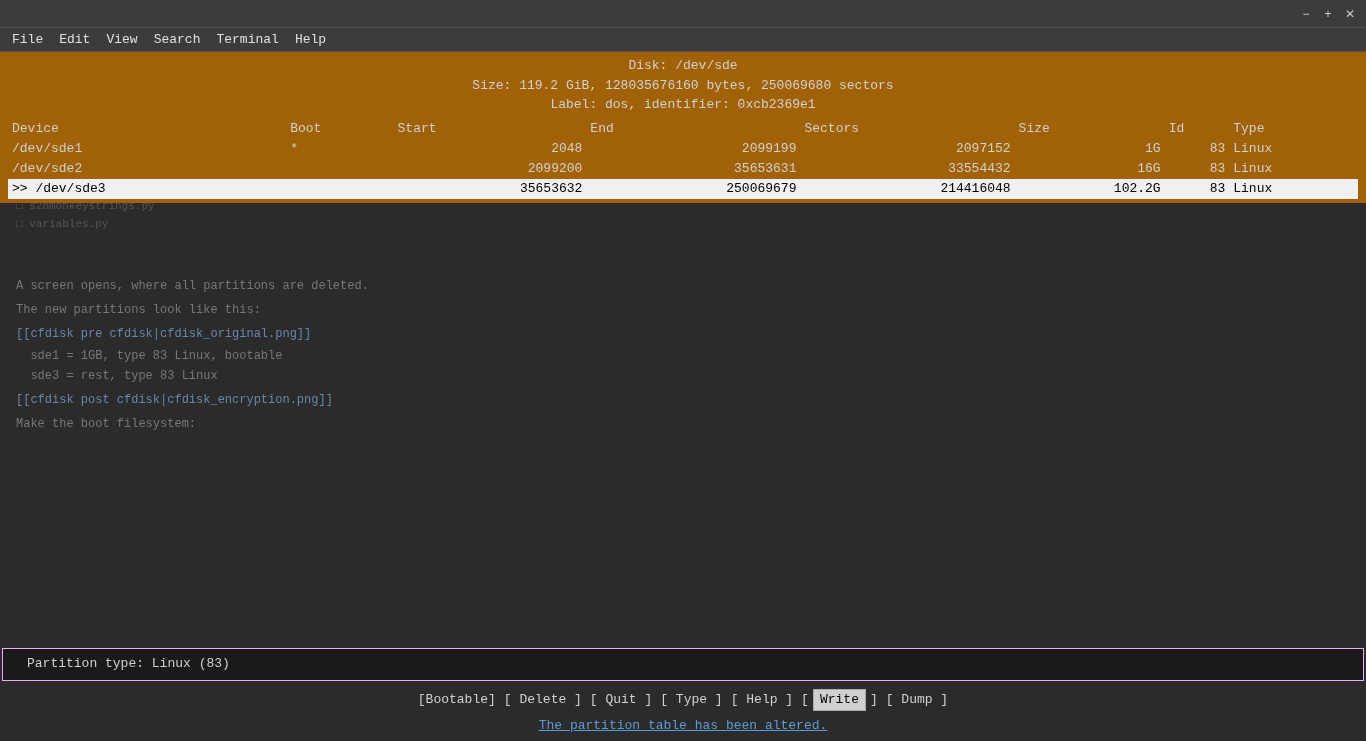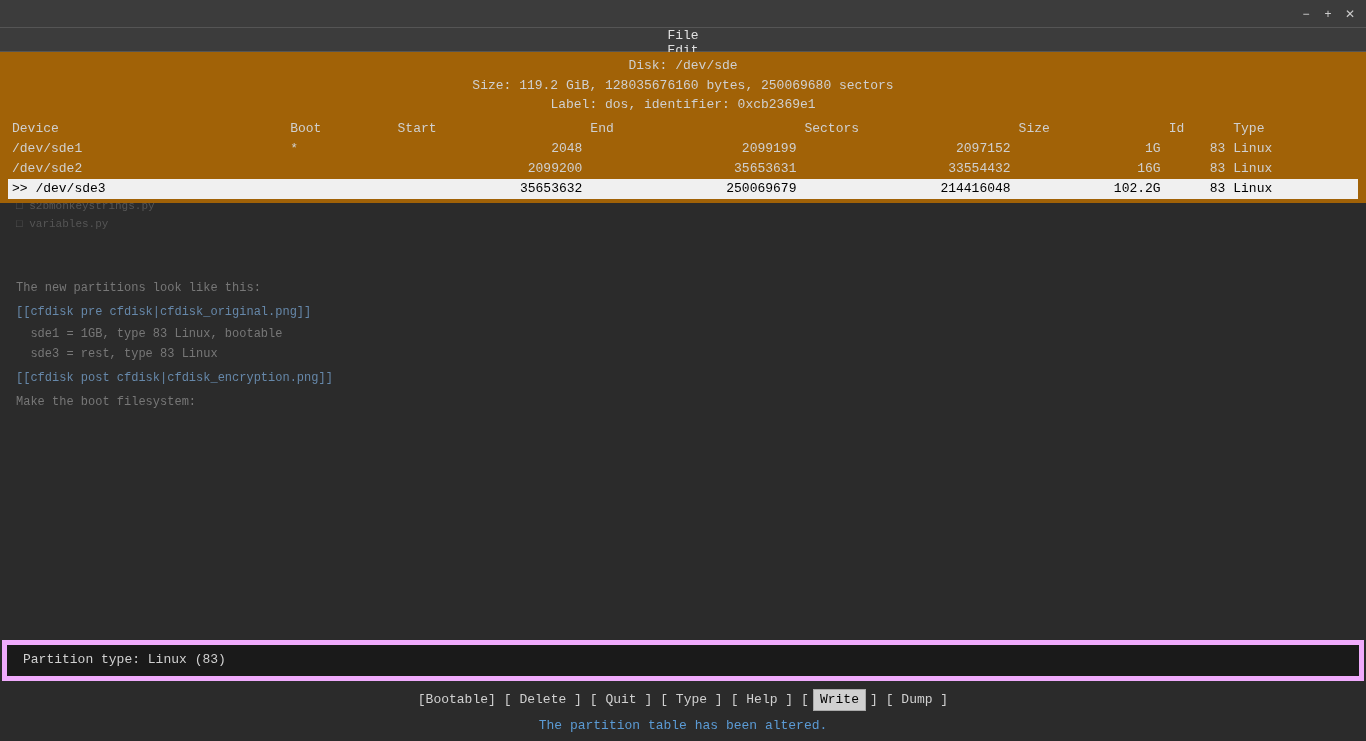"File" #menubar { flex-direction: column -> none }
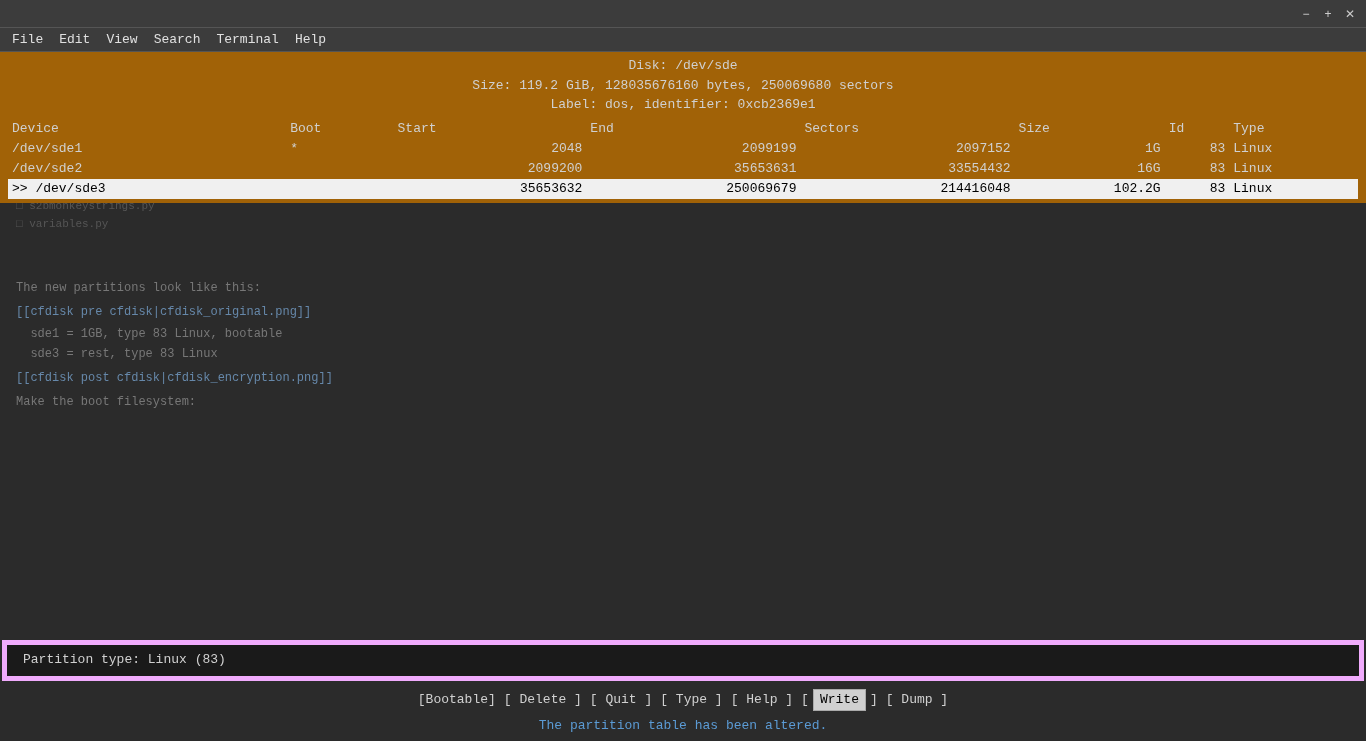"A screen opens, where all" div { html: none -> <div>A screen opens, where all partitions are deleted.</div> }
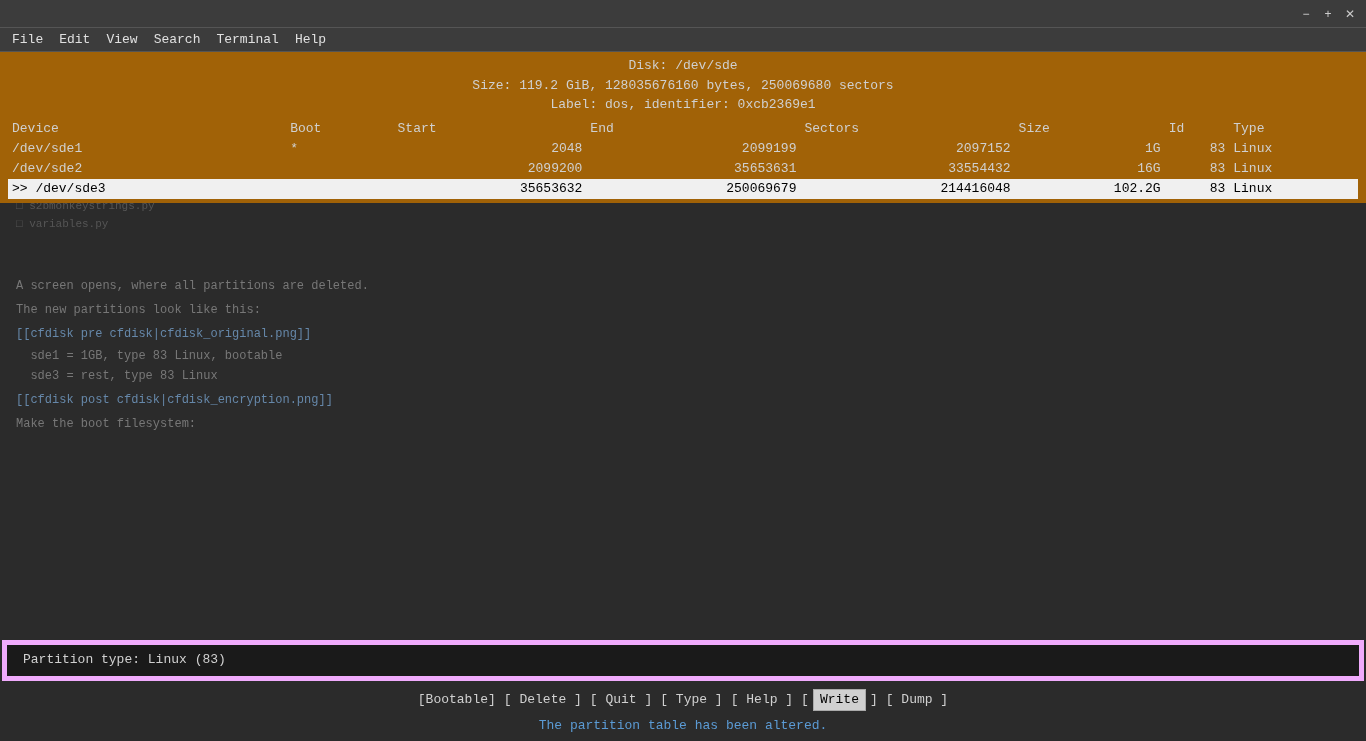"Partition type: Linux (83)" #partition-info { border: 5px solid #f0abfc -> 1px solid #f0abfc; padding: 6px 16px -> 6px 24px }
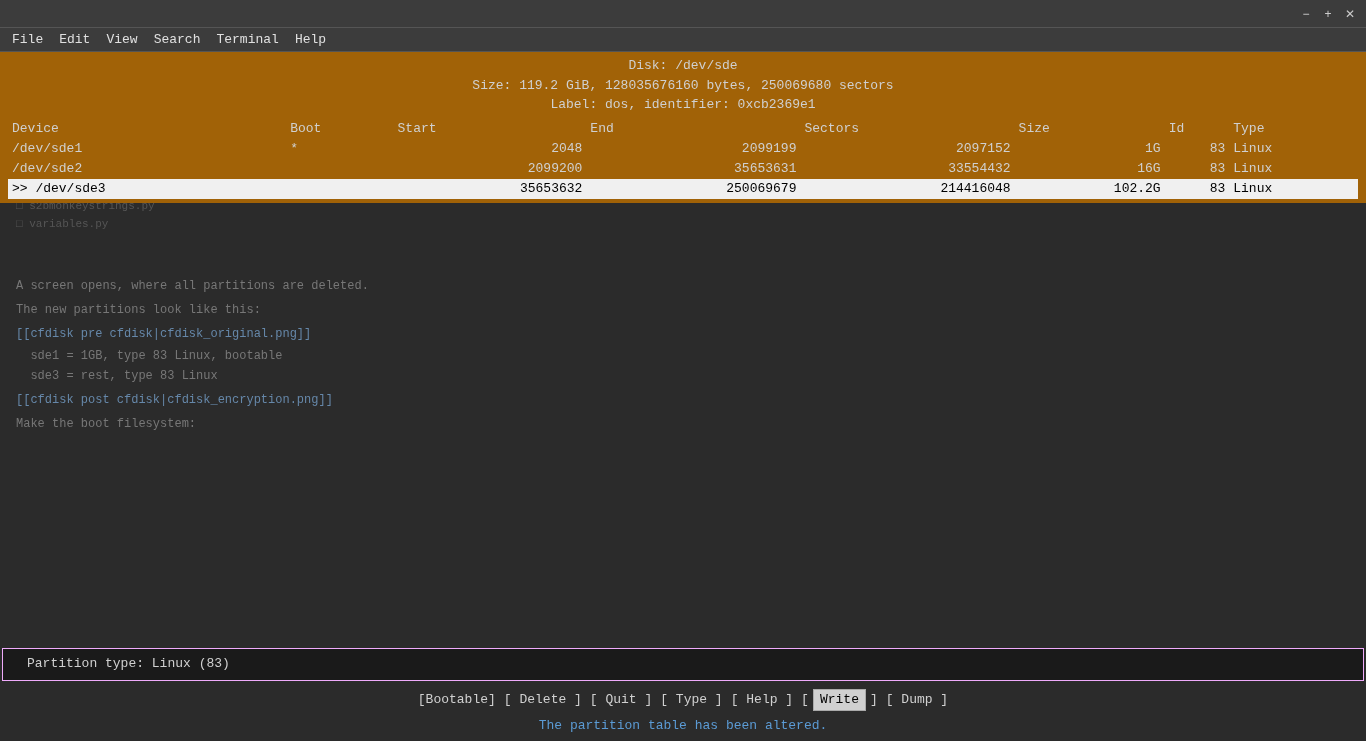"The partition table has been" #altered-msg { text-decoration: none -> underline }
